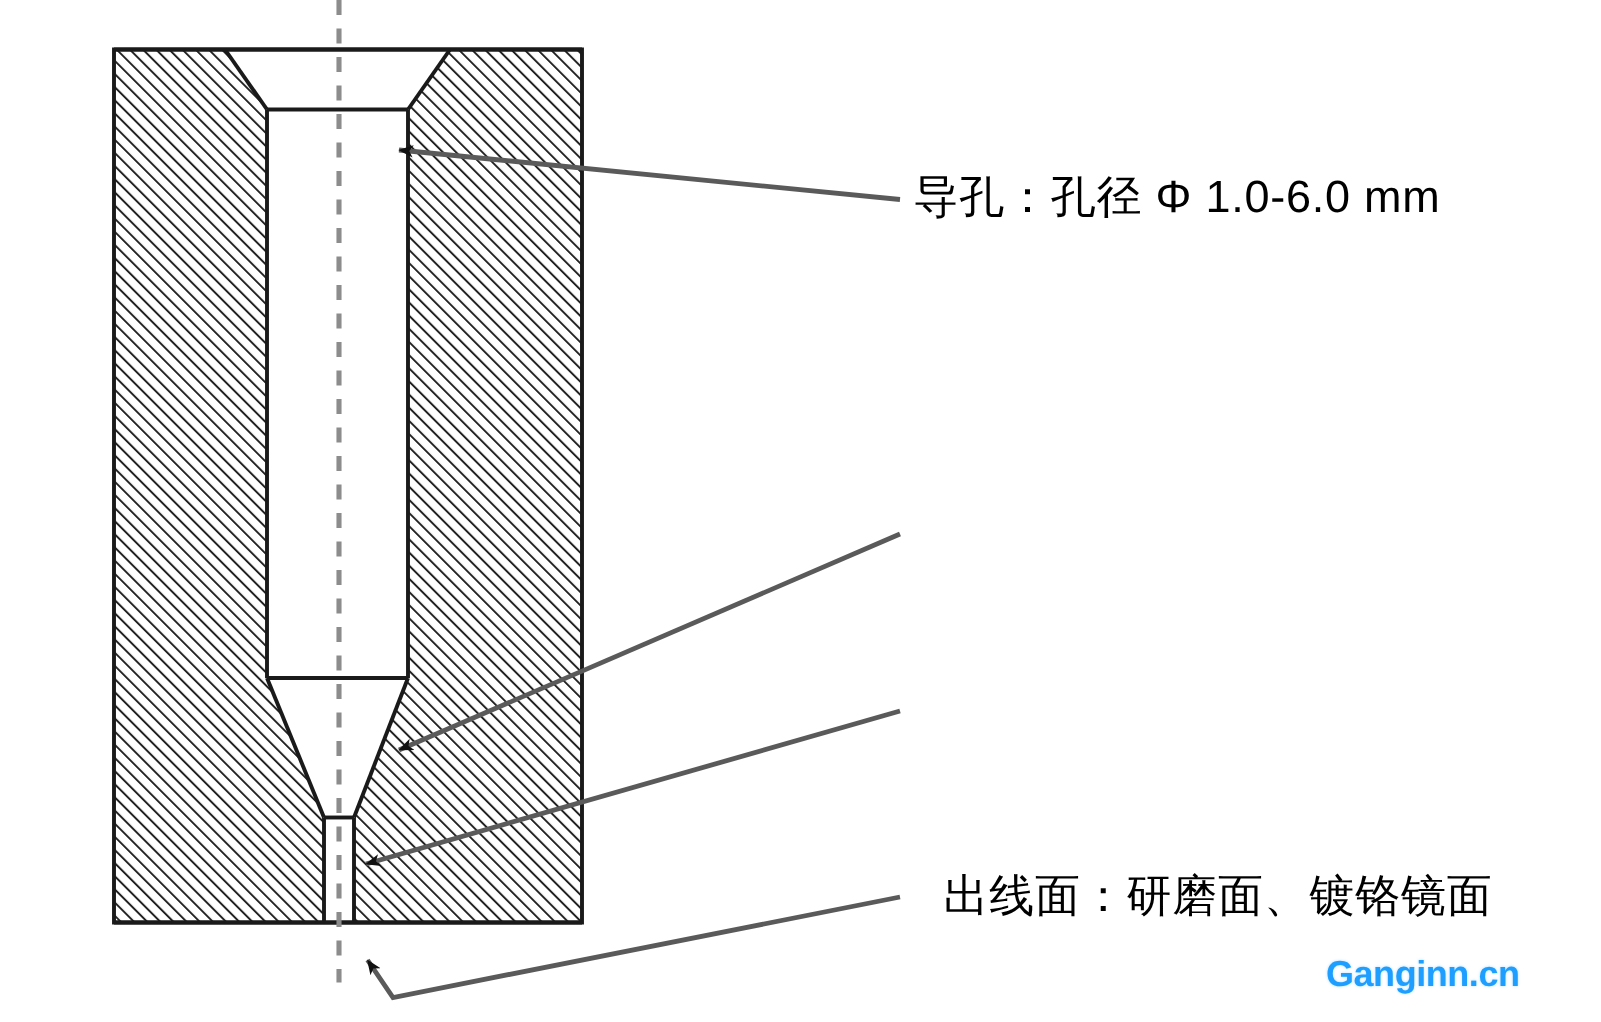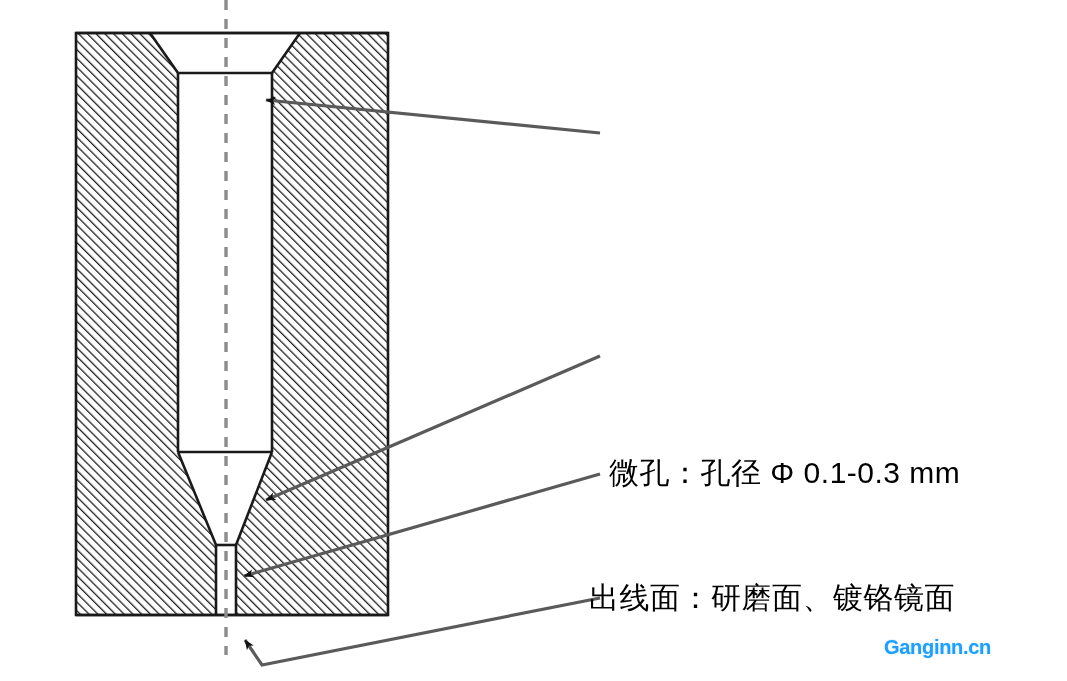"导孔：孔径 Φ 1.0-6.0 mm" div.callout { html: none -> <div>导孔：孔径 Φ 1.0-6.0 mm</div> }
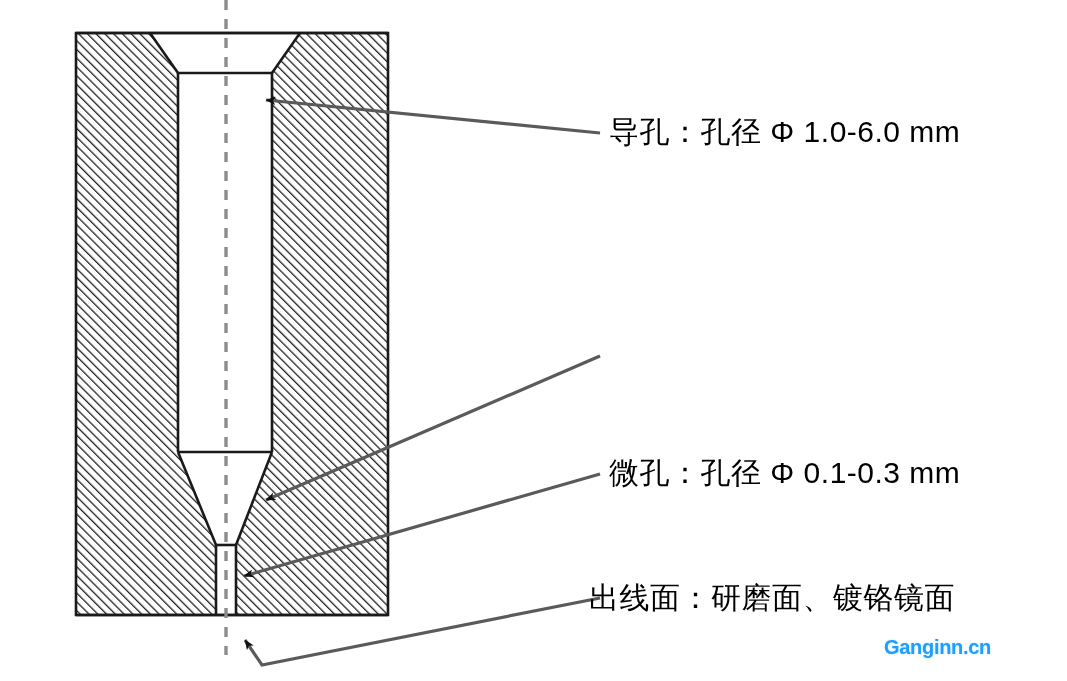"微孔：孔径 Φ 0.1-0.3 mm" div.callout { html: <div>微孔：孔径 Φ 0.1-0.3 mm</div> -> none }
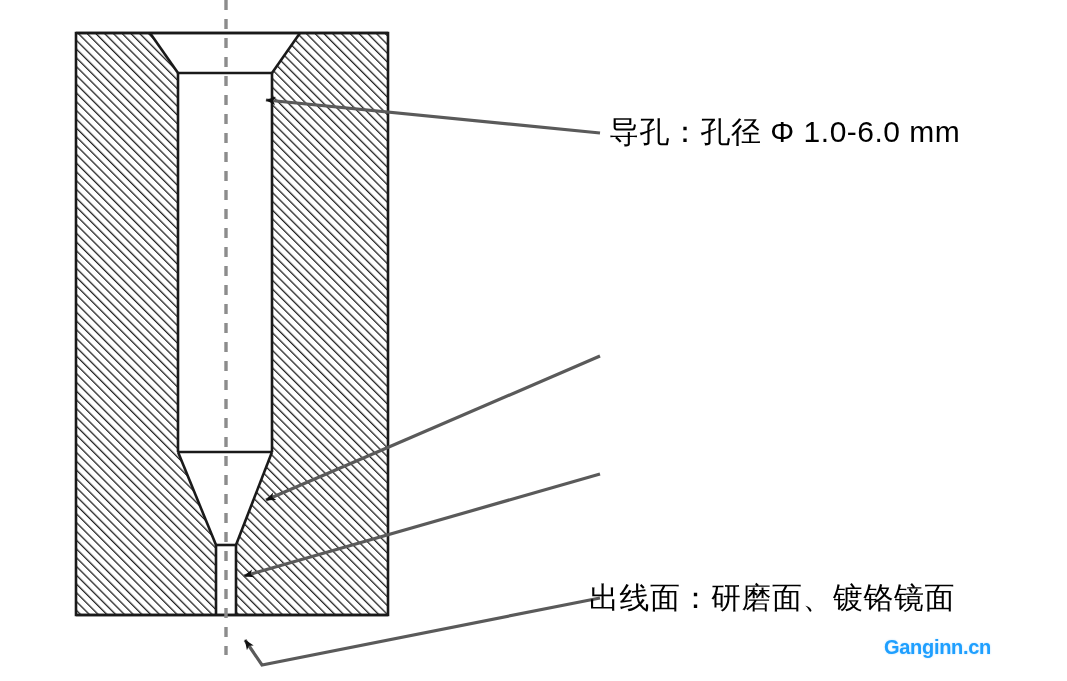"出线面：研磨面、镀铬镜面" #callout-exit-face { left: 589px -> 629px }
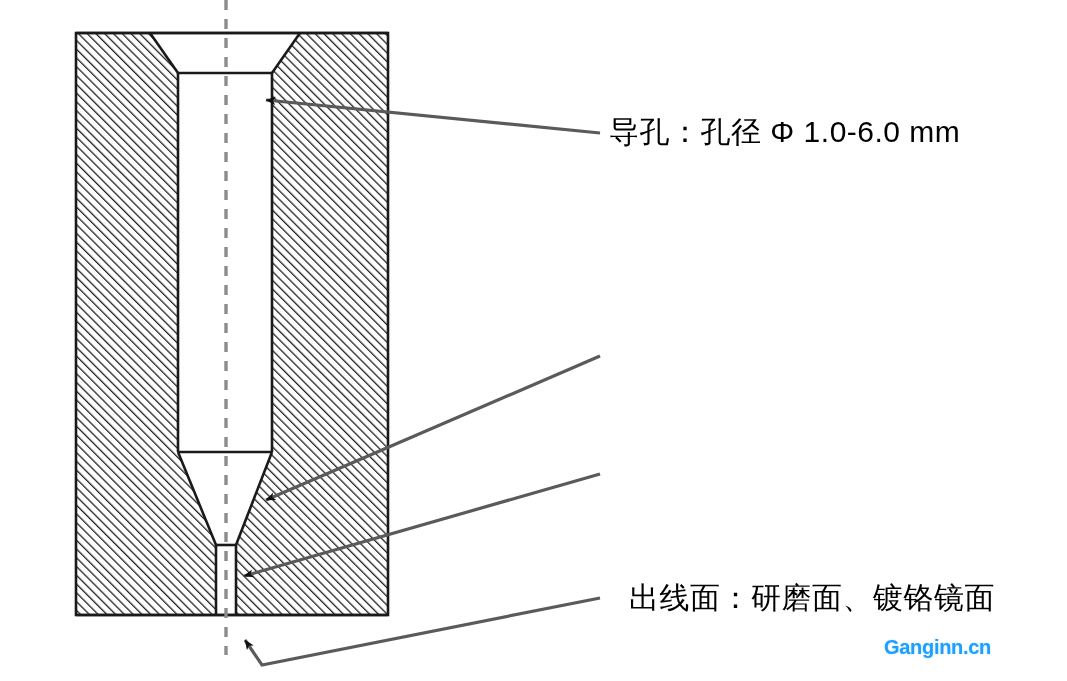"Ganginn.cn" #watermark { font-size: 20px -> 24px }
